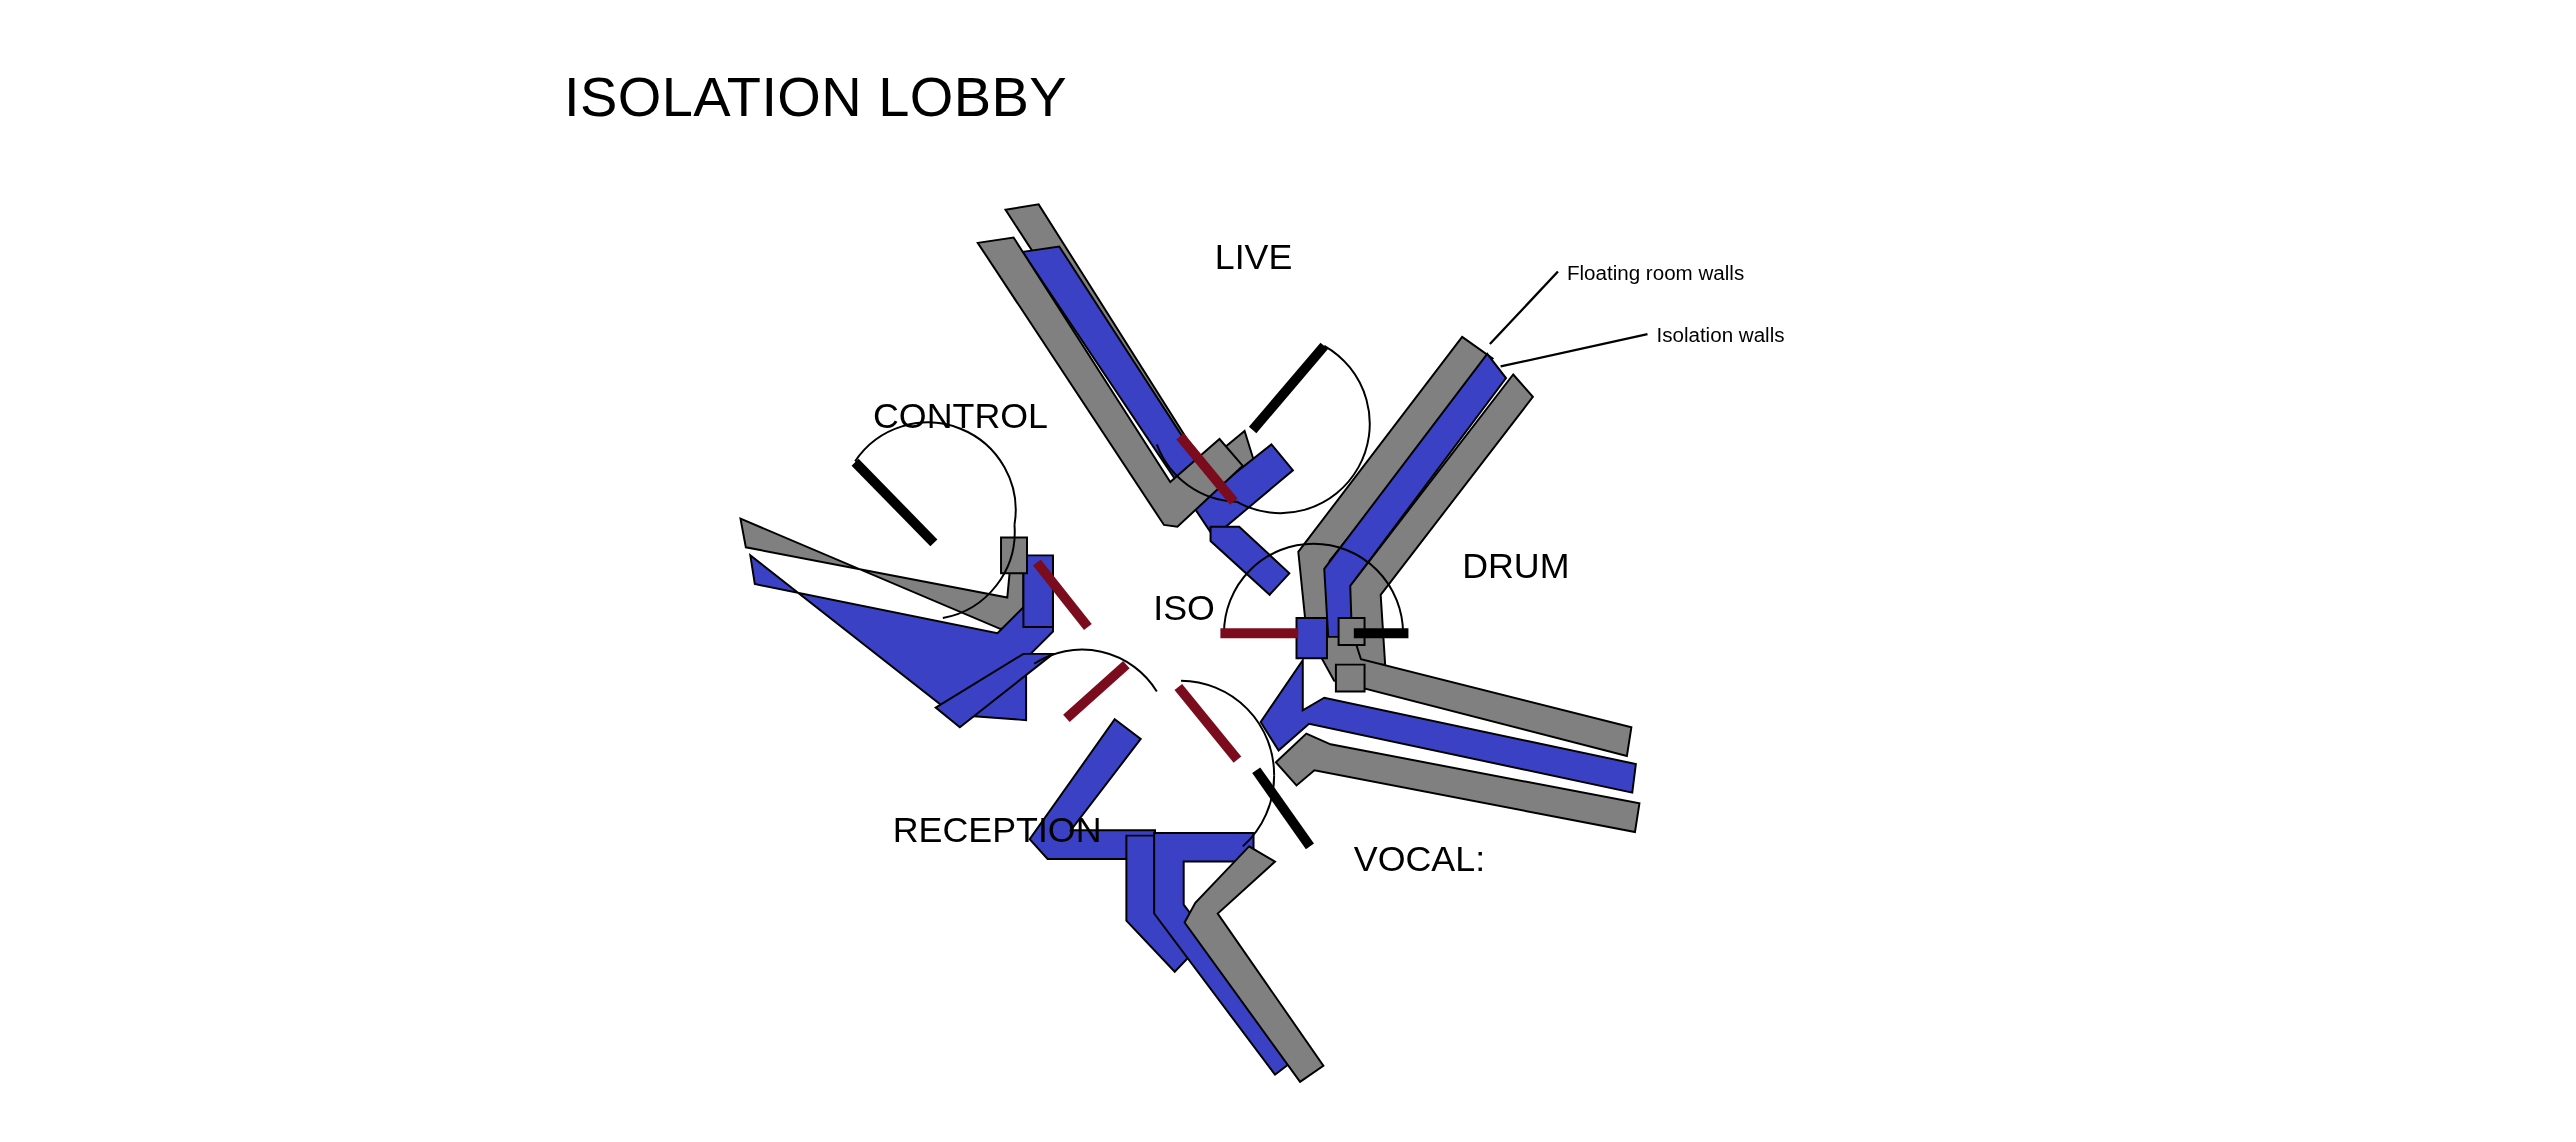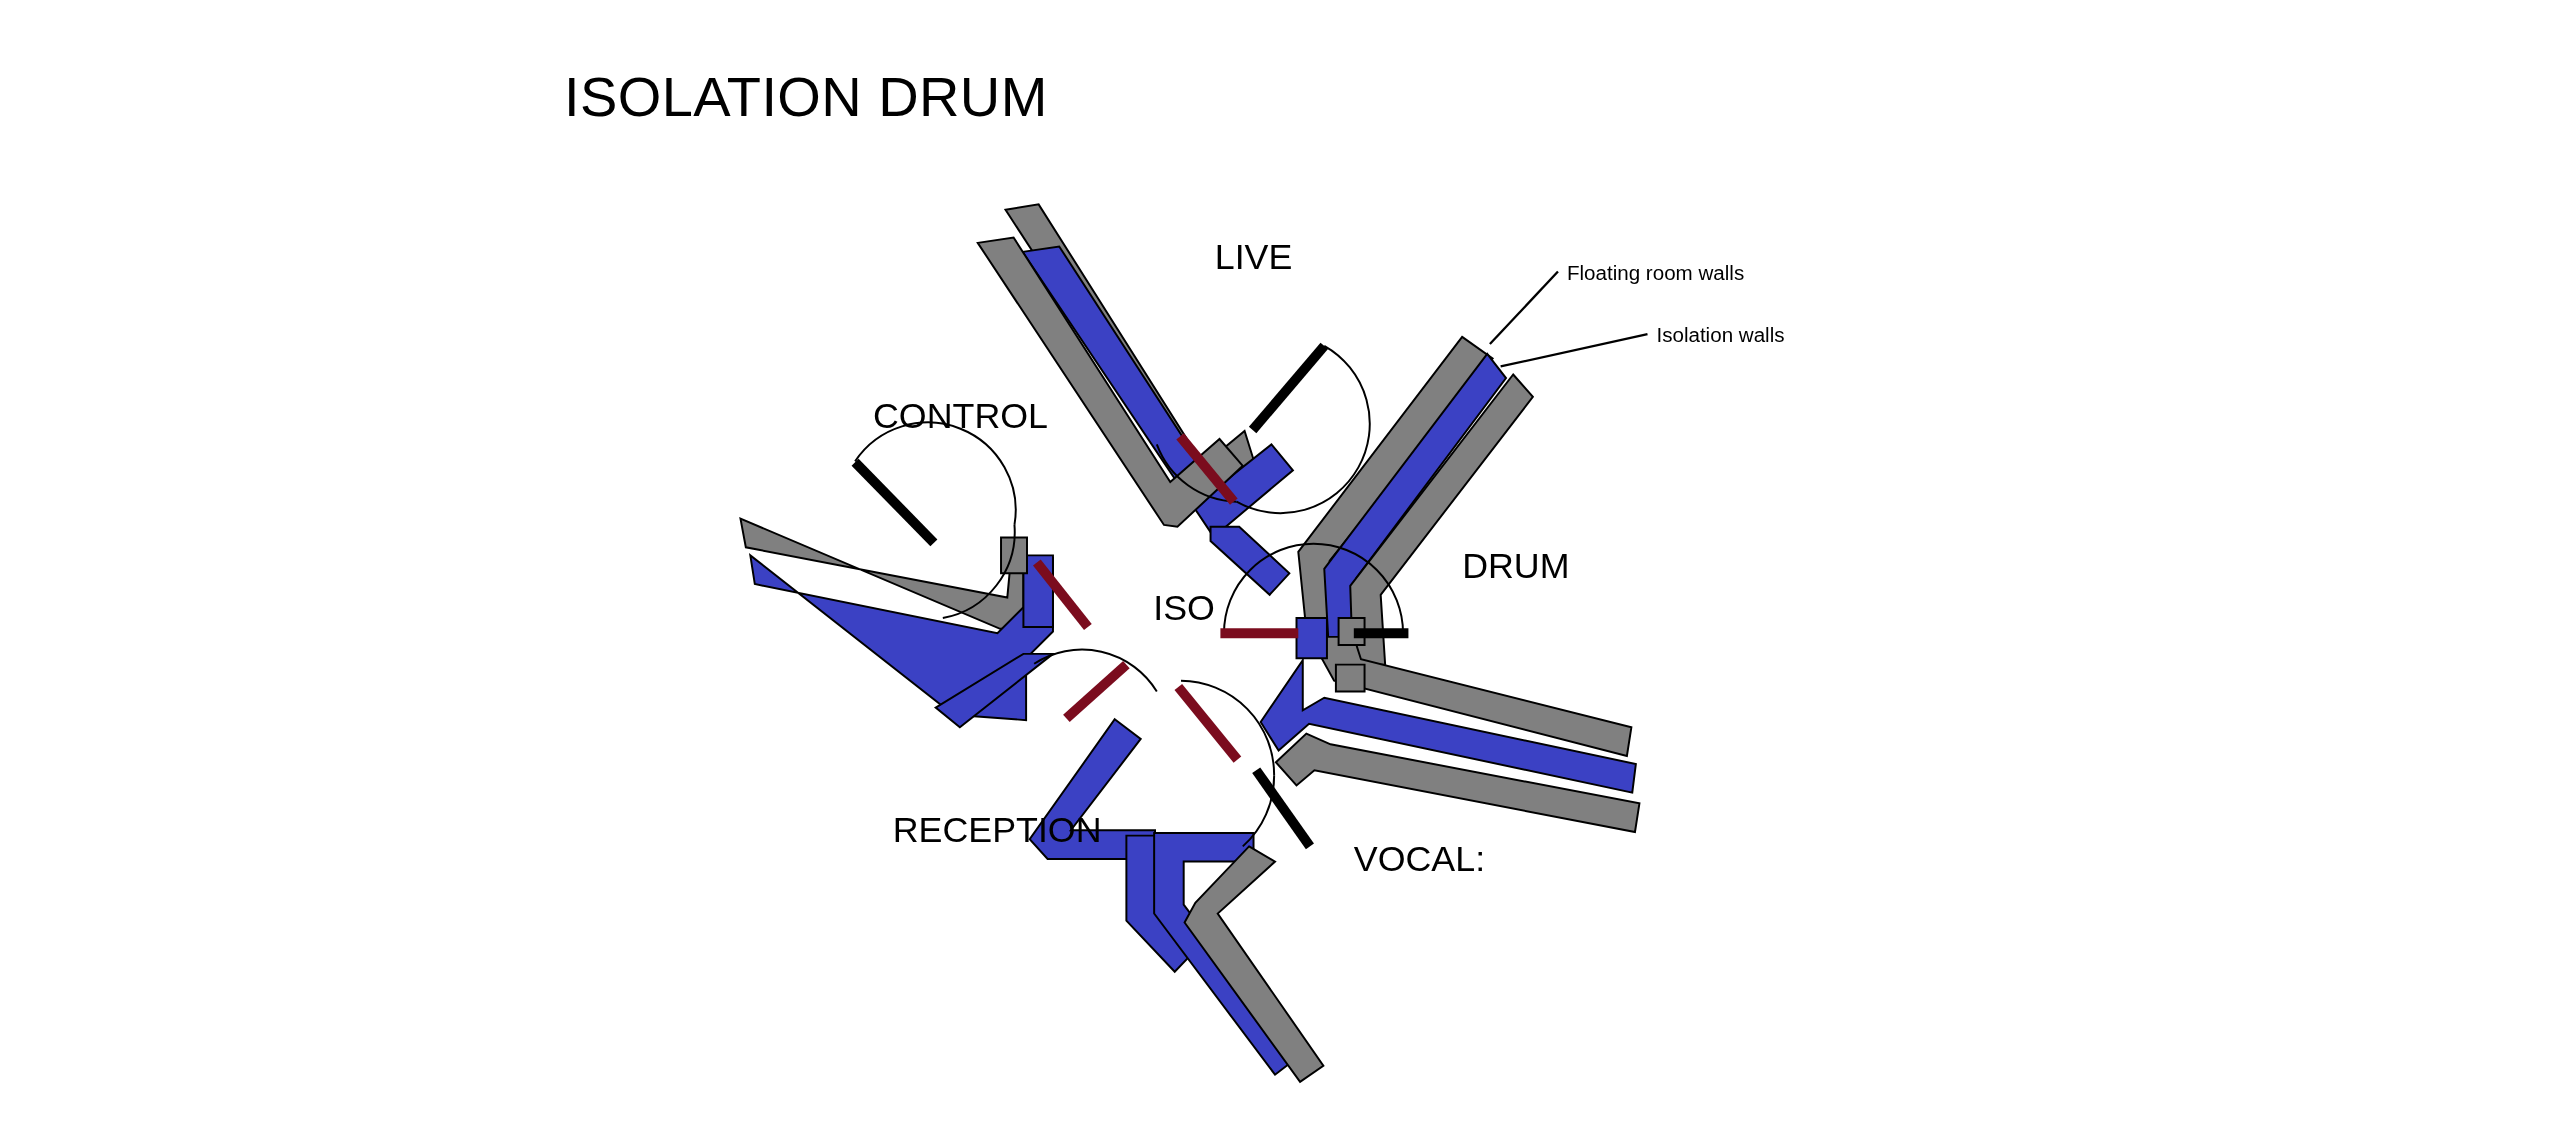"ISOLATION DRUM" div.page-title { text: DRUM -> LOBBY }
